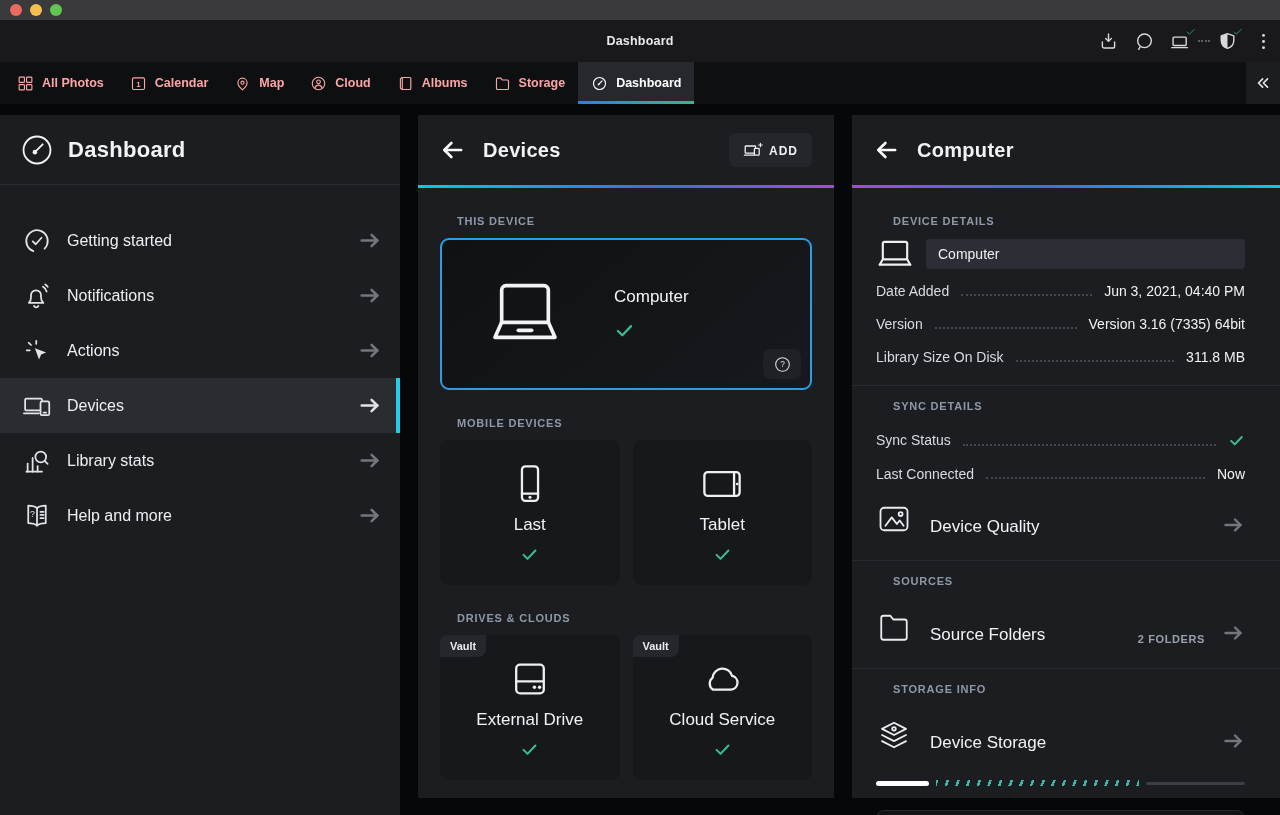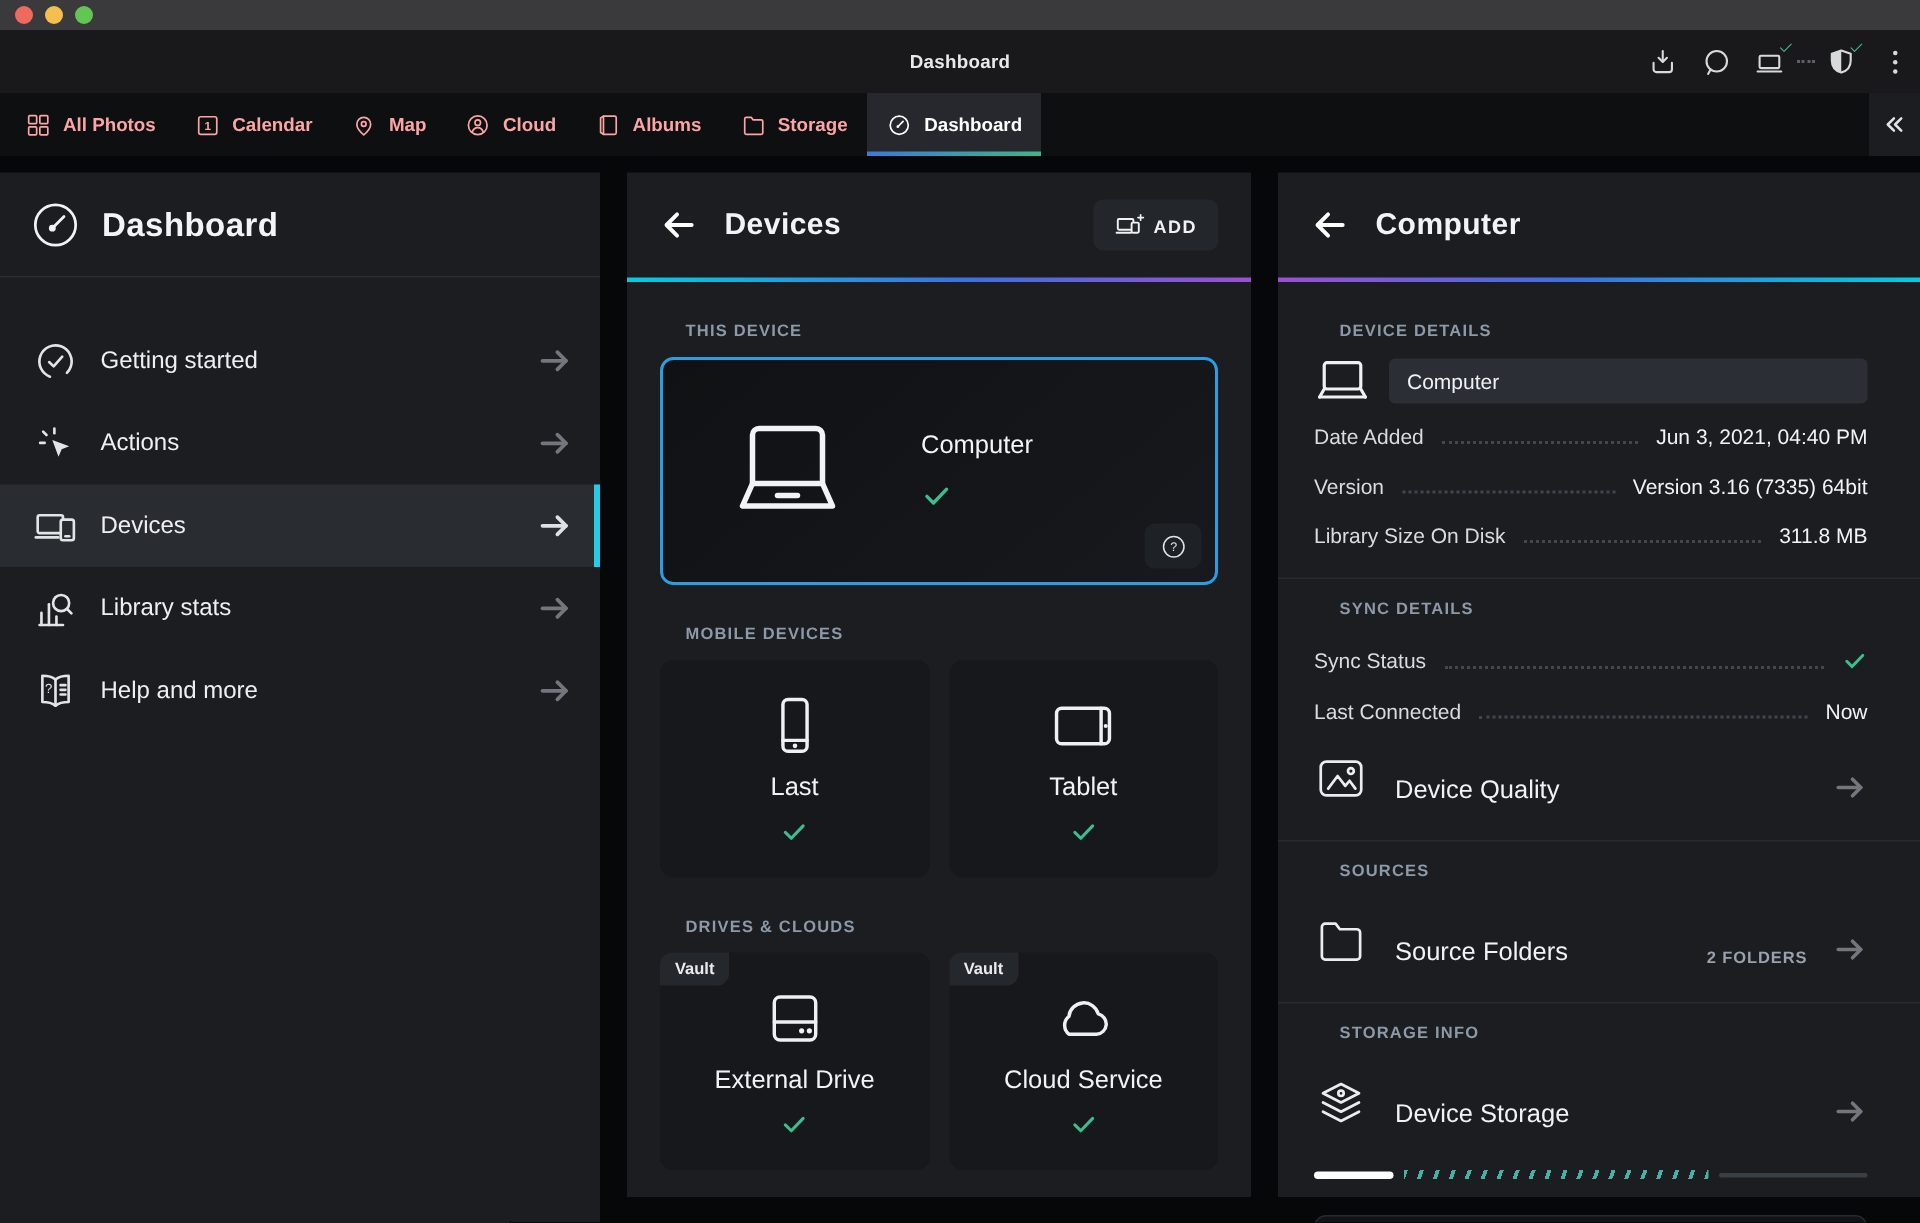"Notifications" div.menu-item { html: none -> <div> <span> <svg> <path></path> <path></path> <path></path> <path></path> </svg> </span> <span>Notifications</span> <span> <svg> <path></path> <path></path> </svg> </span> </div> }
